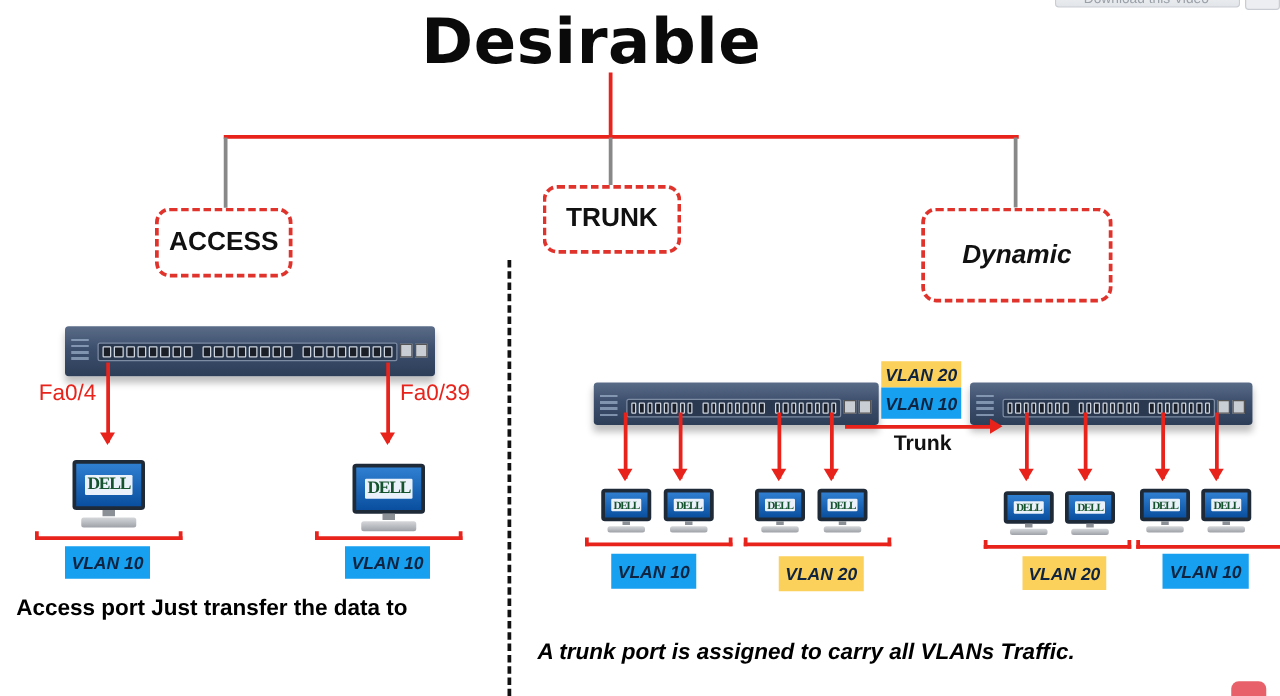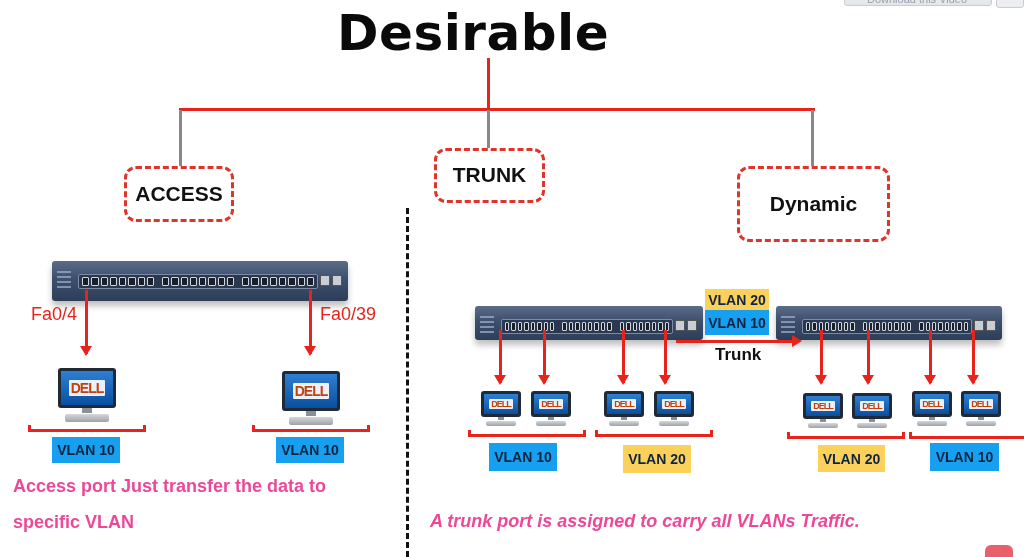"Dynamic" div.abs { font-style: none -> italic }
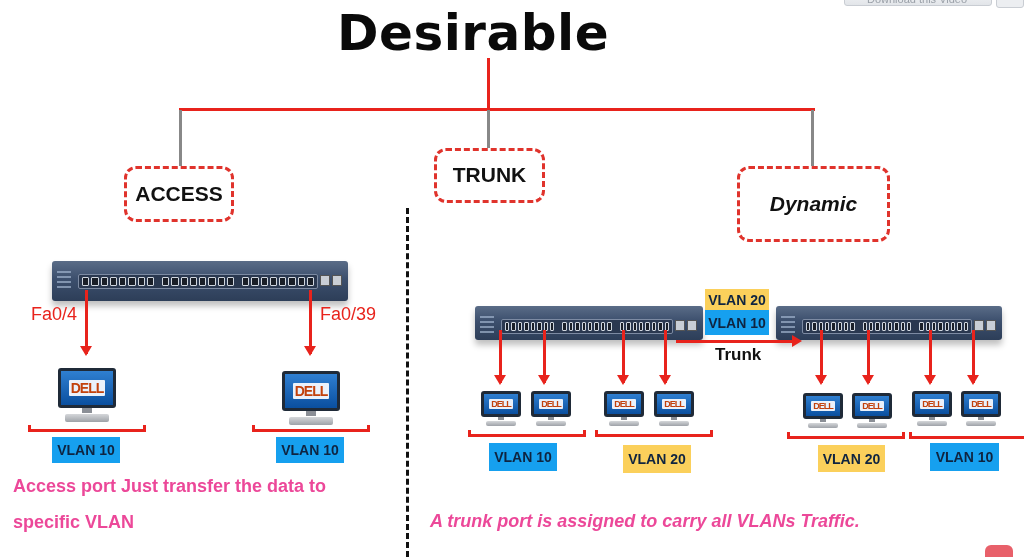"VLAN 20" .vlan { font-style: none -> italic }
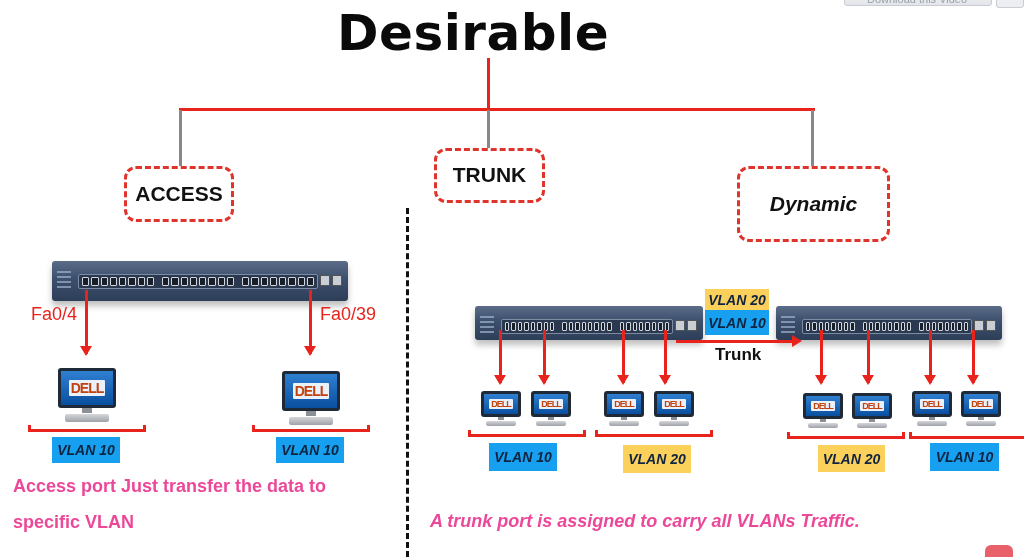"DELL" .pc .logo { color: #c2410c -> #14532d; font-family: Liberation Sans, sans-serif -> Liberation Serif, serif }
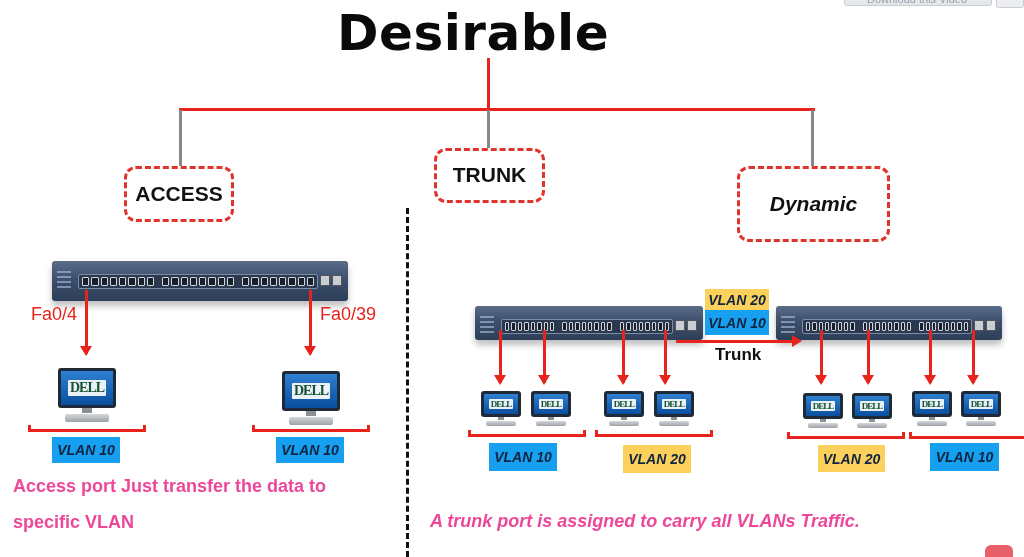"Access port Just transfer the" .caption { color: #ec4899 -> #000000 }
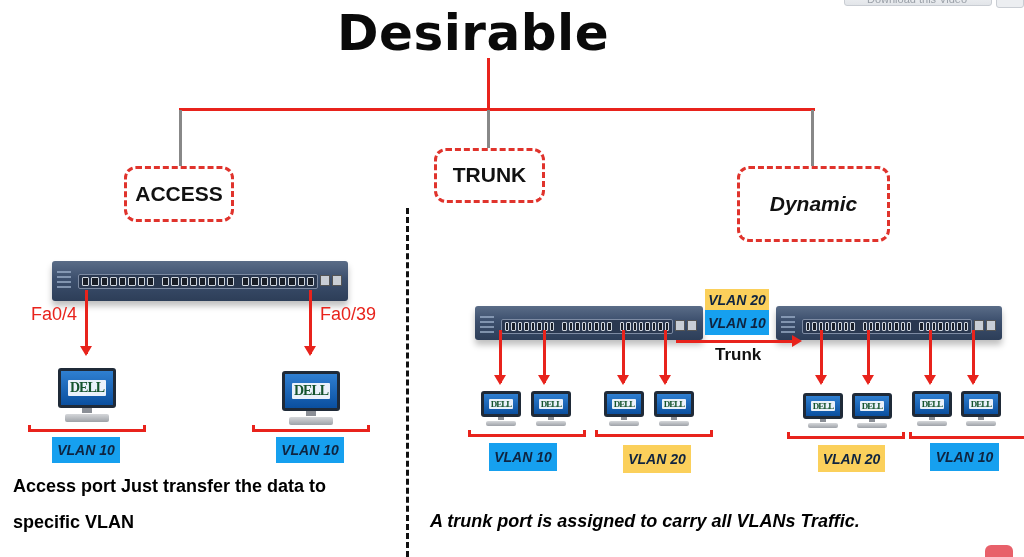"specific VLAN" div { html: <div>specific VLAN</div> -> none }
